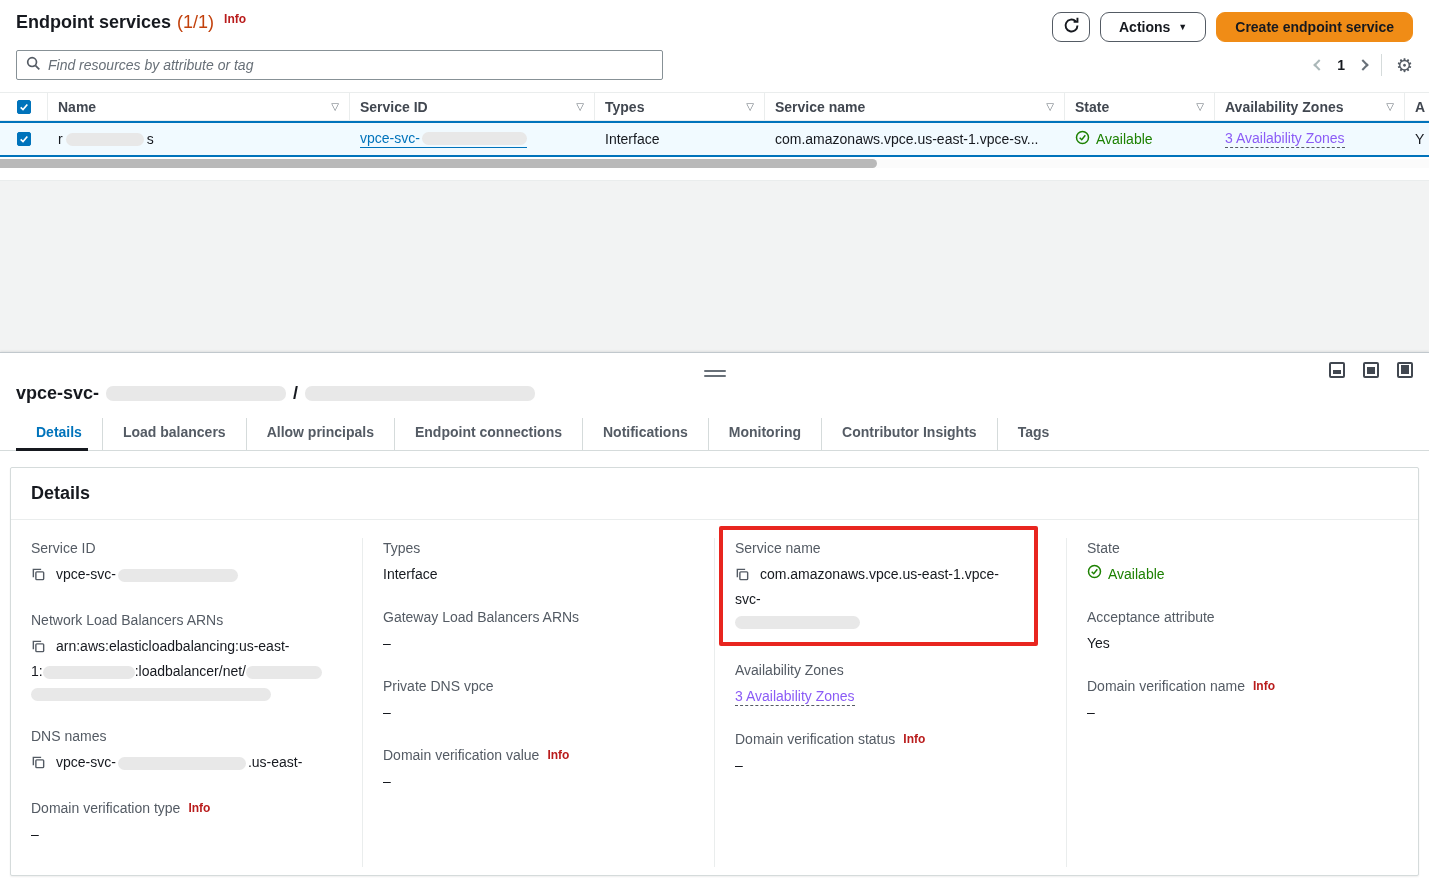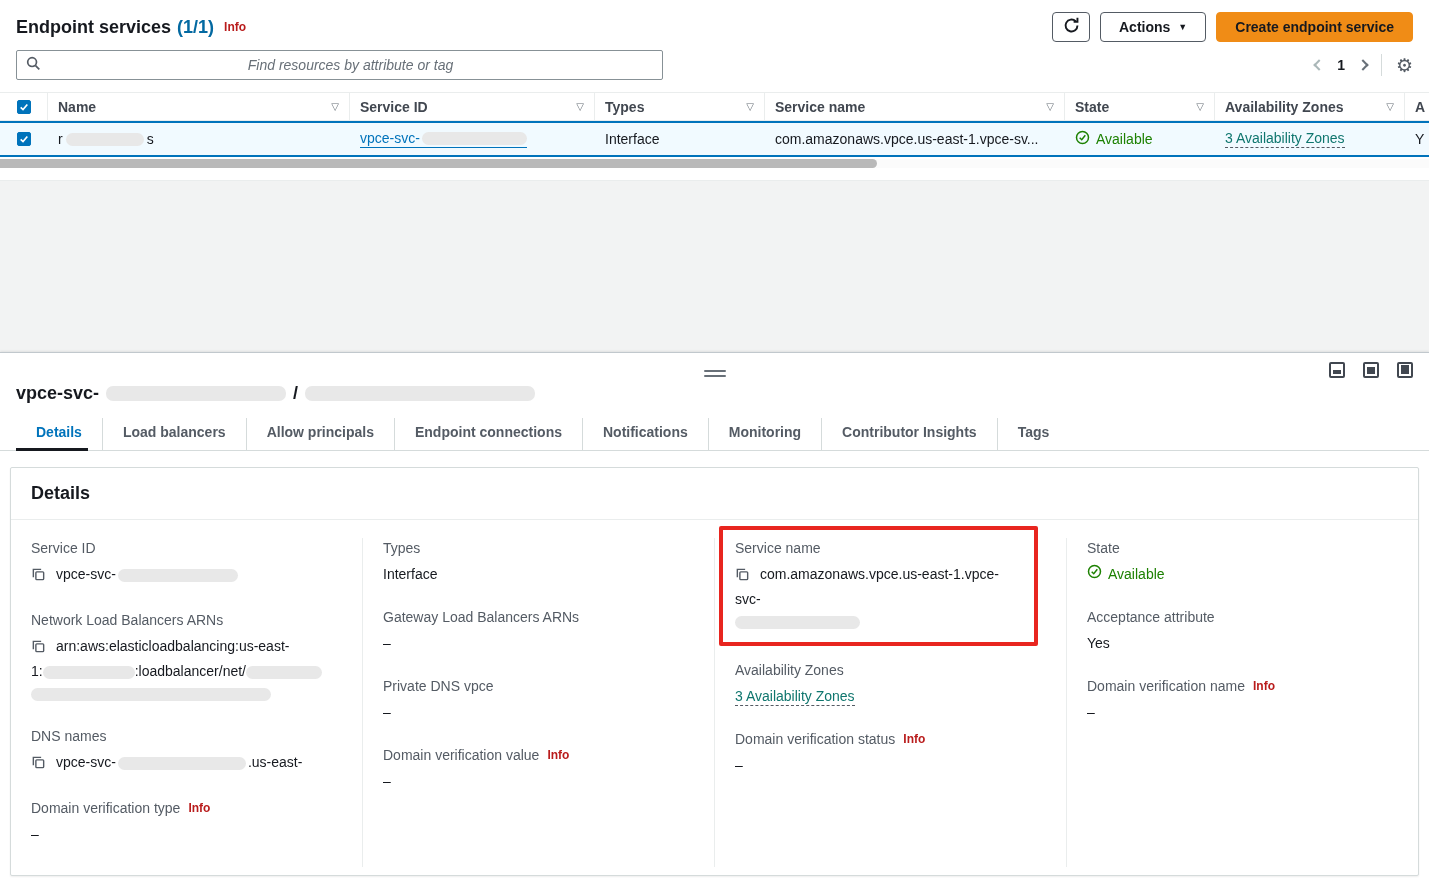"Endpoint services" .header-row { align-items: center -> none }
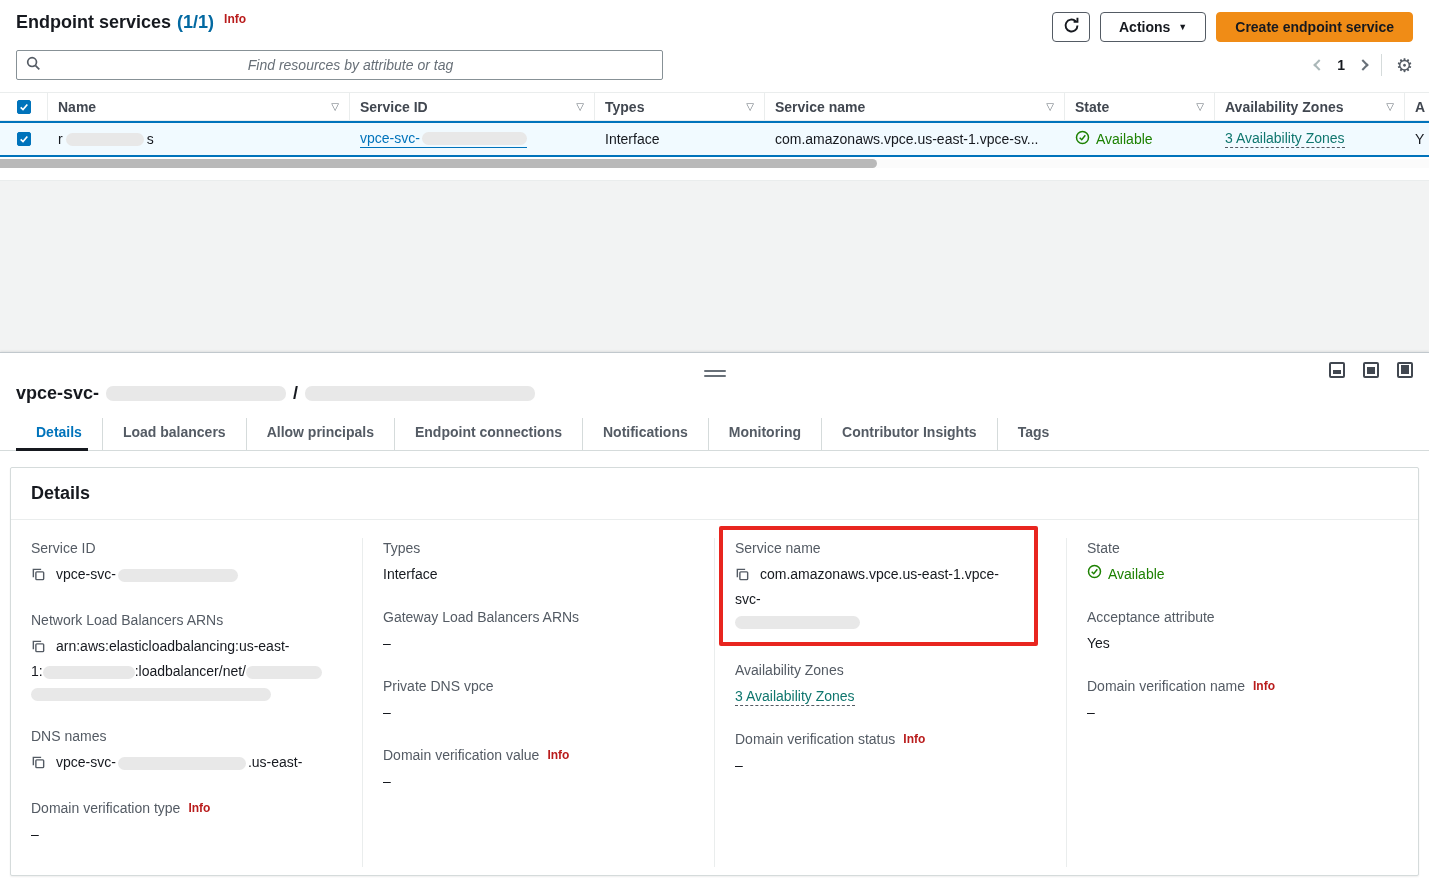"(1/1)" .page-count { color: #0369a1 -> #c2410c; font-weight: 700 -> 400 }
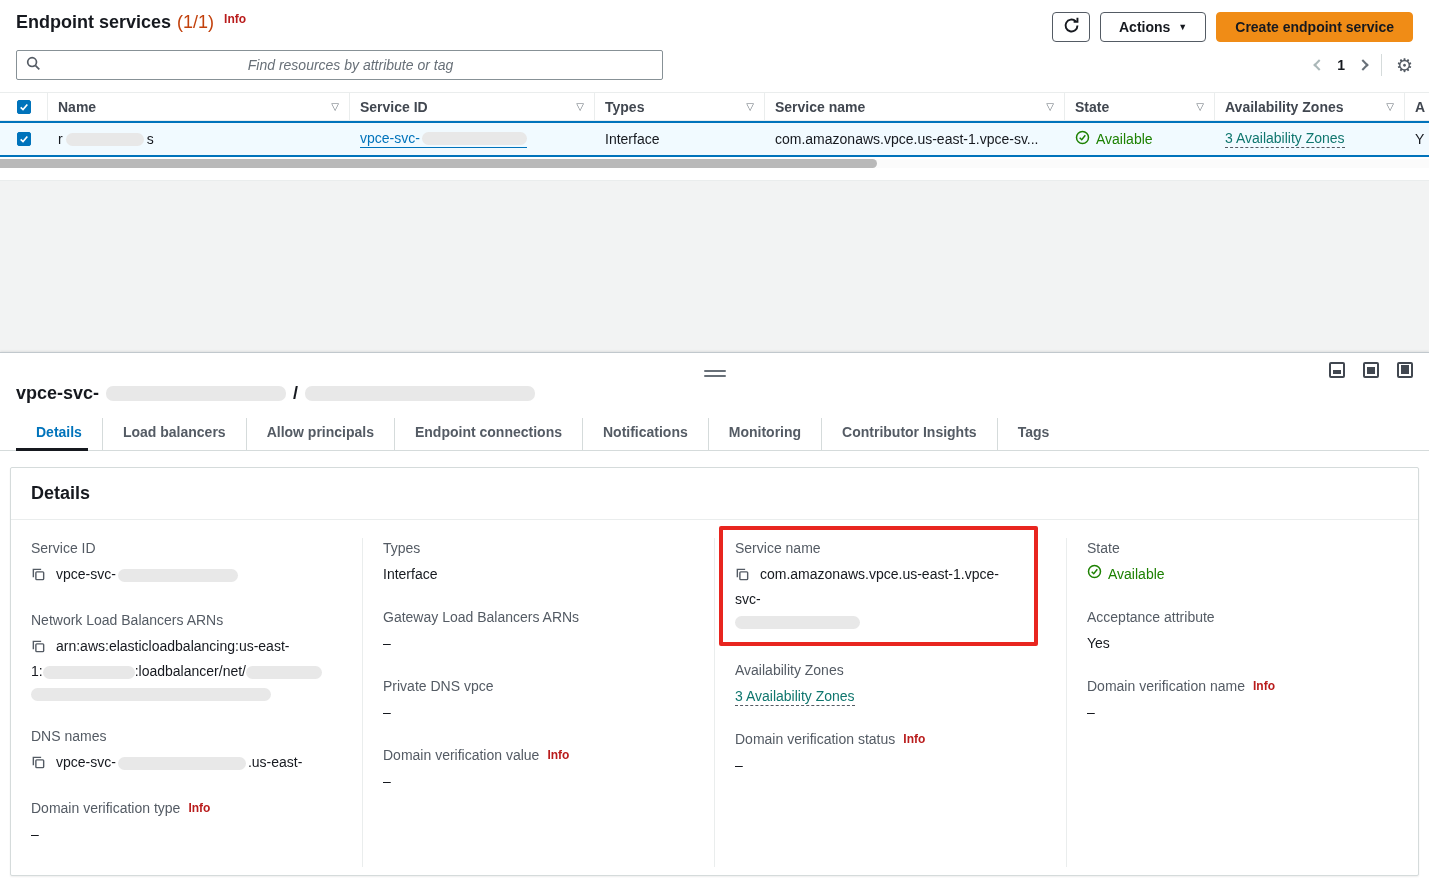"Actions" .btn { border-radius: 4px -> 9px }
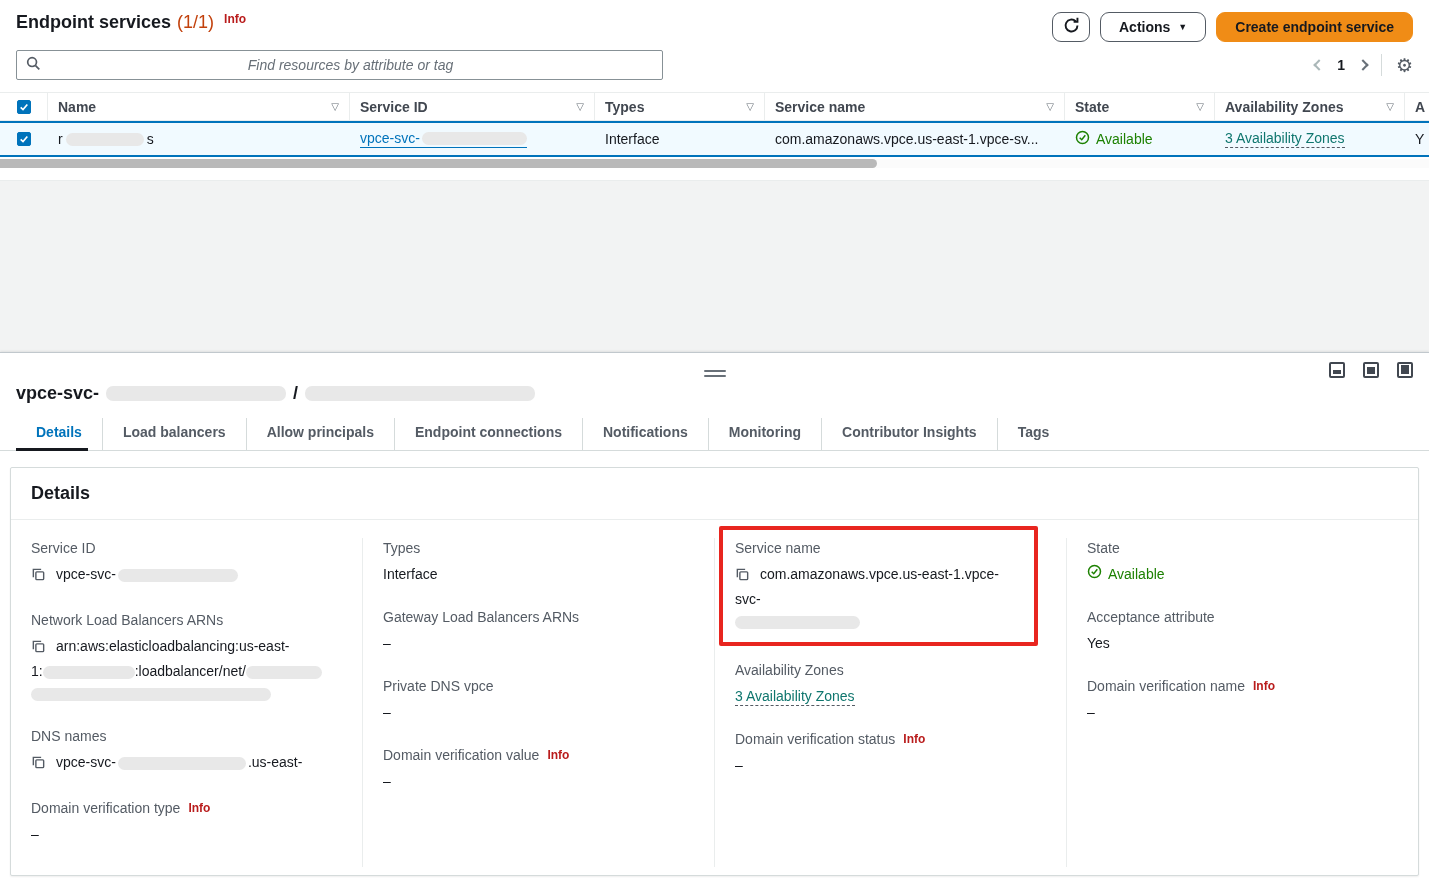"Find resources by attribute or" .search-box input { text-align: center -> none }
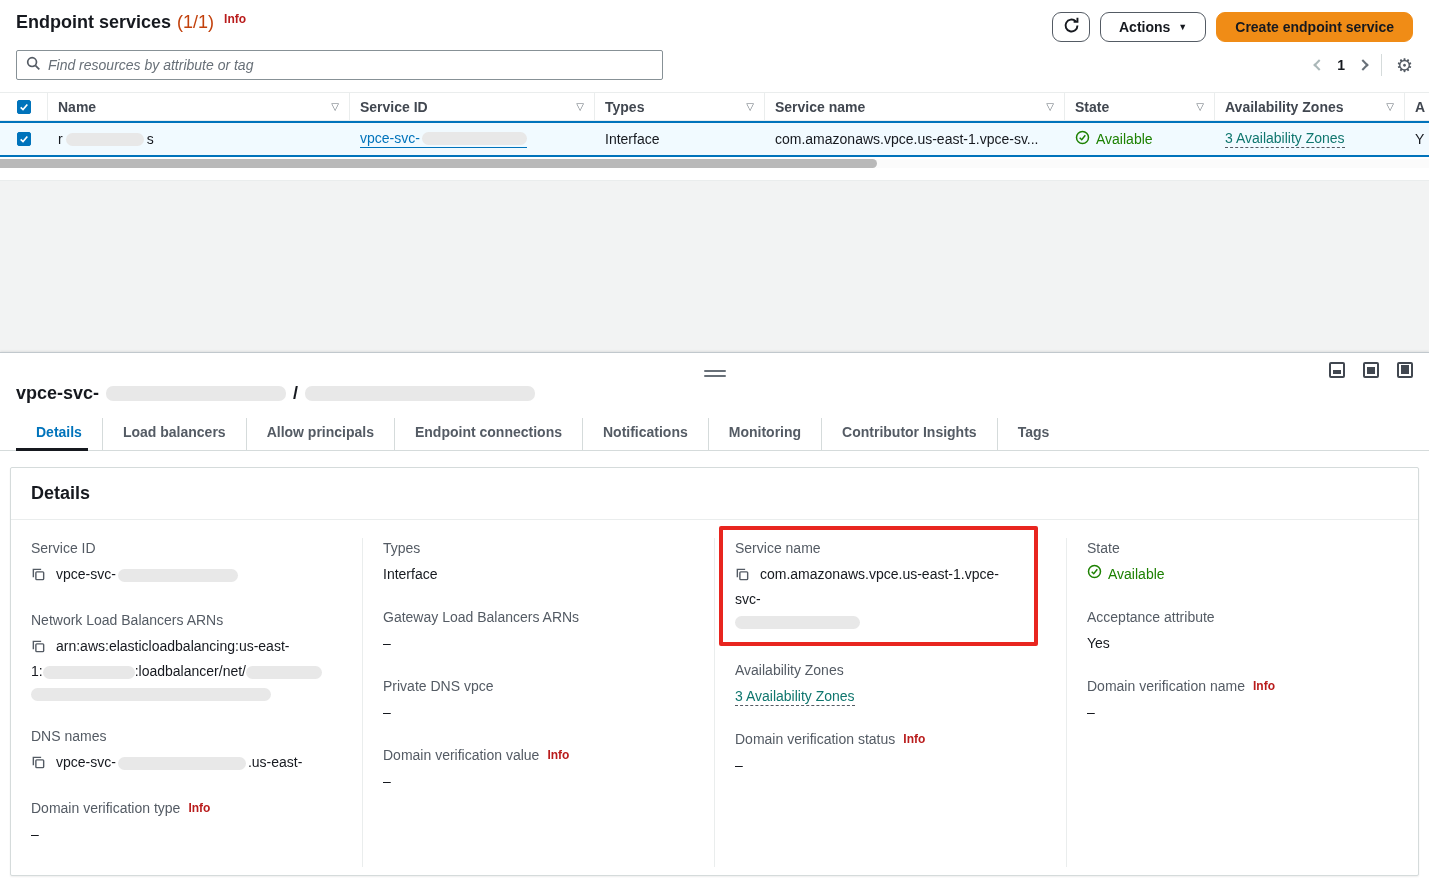"3 Availability Zones" .az-link { color: #0f766e -> #8b5cf6 }
